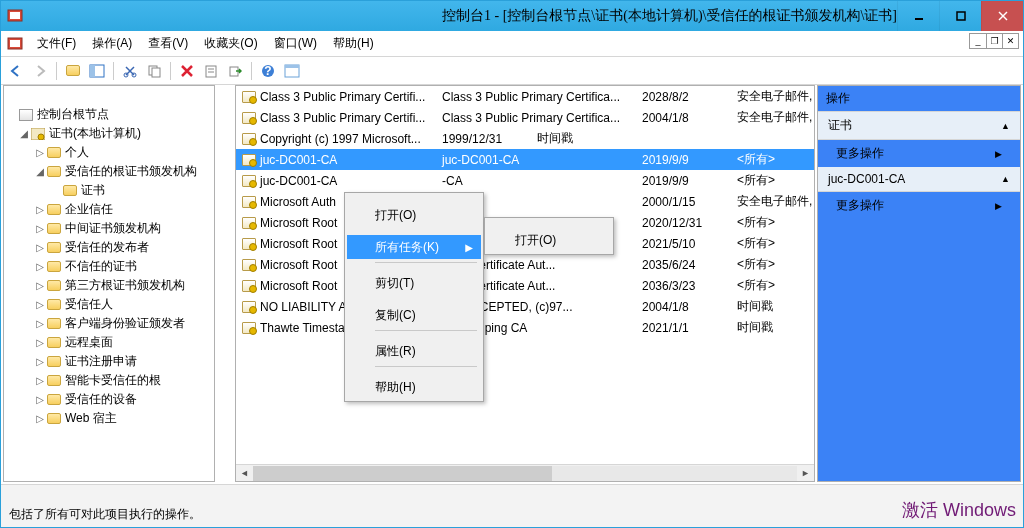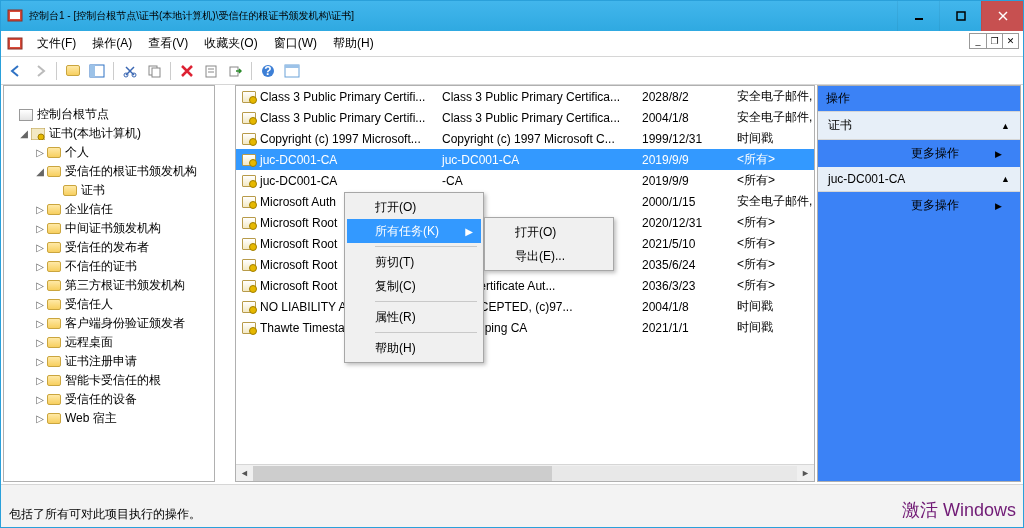"控制台1 - [控制台根节点\证书(本地计算机)\受信任的根证书颁发机构\证书]" .titlebar .title { font-family: none -> Liberation Serif, serif; font-size: 10px -> 14px; text-align: left -> right }
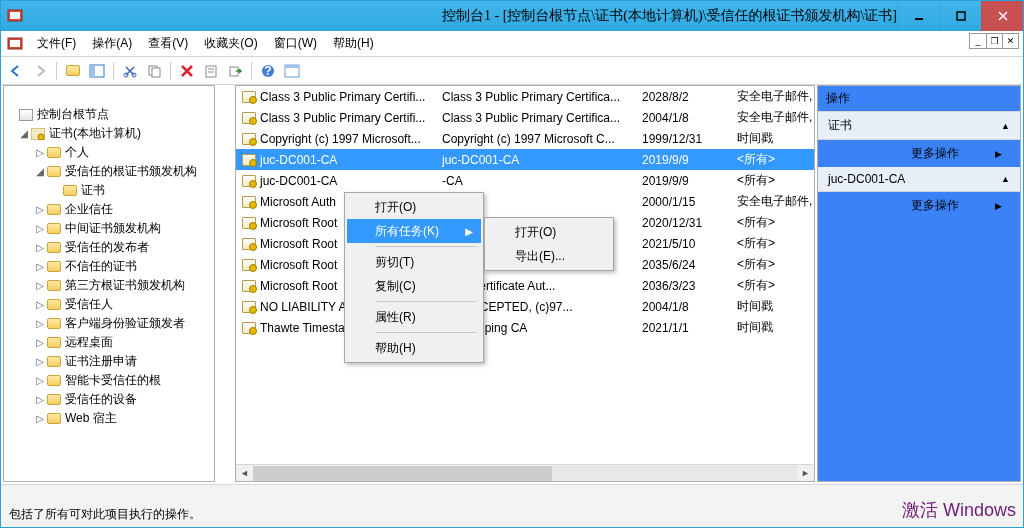"Copyright (c) 1997 Microsoft C..." div.lc { html: <div>Copyright (c) 1997 Microsoft C...</div> -> none }
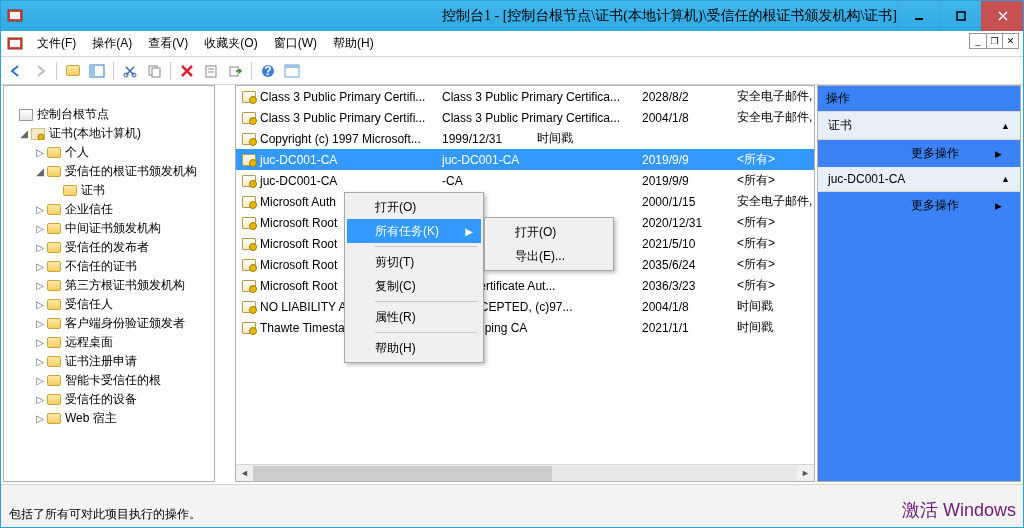"更多操作" .action-item { justify-content: flex-end -> space-between }
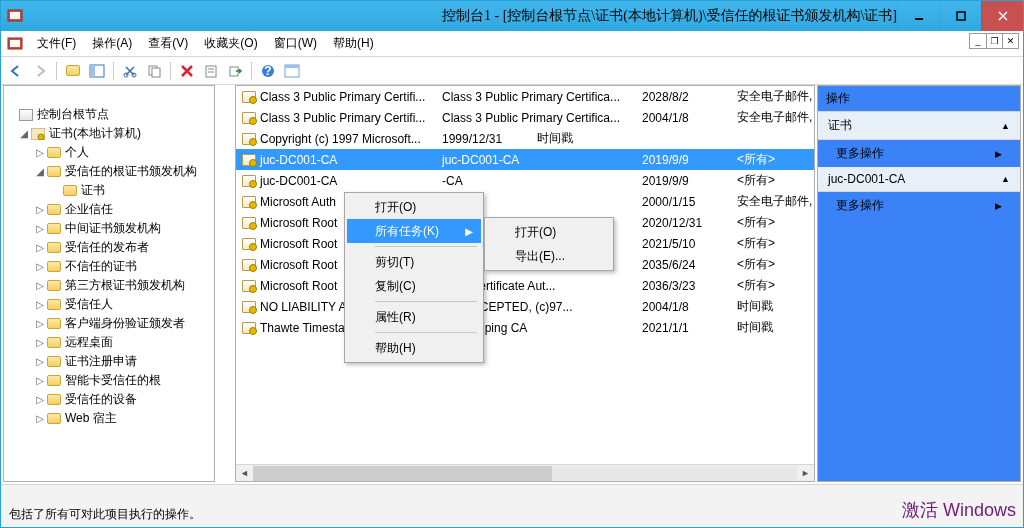"打开(O)" .ctx-item { margin-top: none -> 8px }
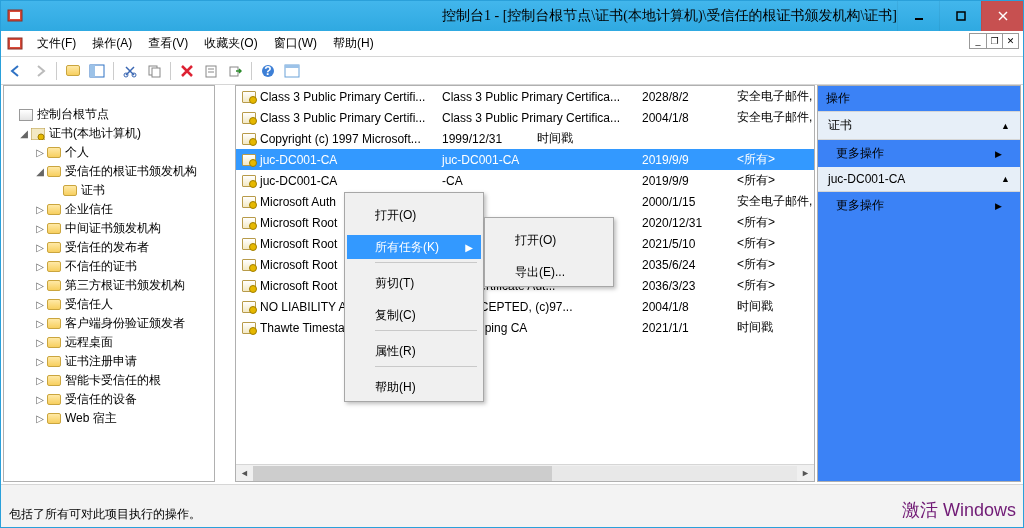"导出(E)..." div.ctx-item { html: <div>导出(E)...</div> -> none }
